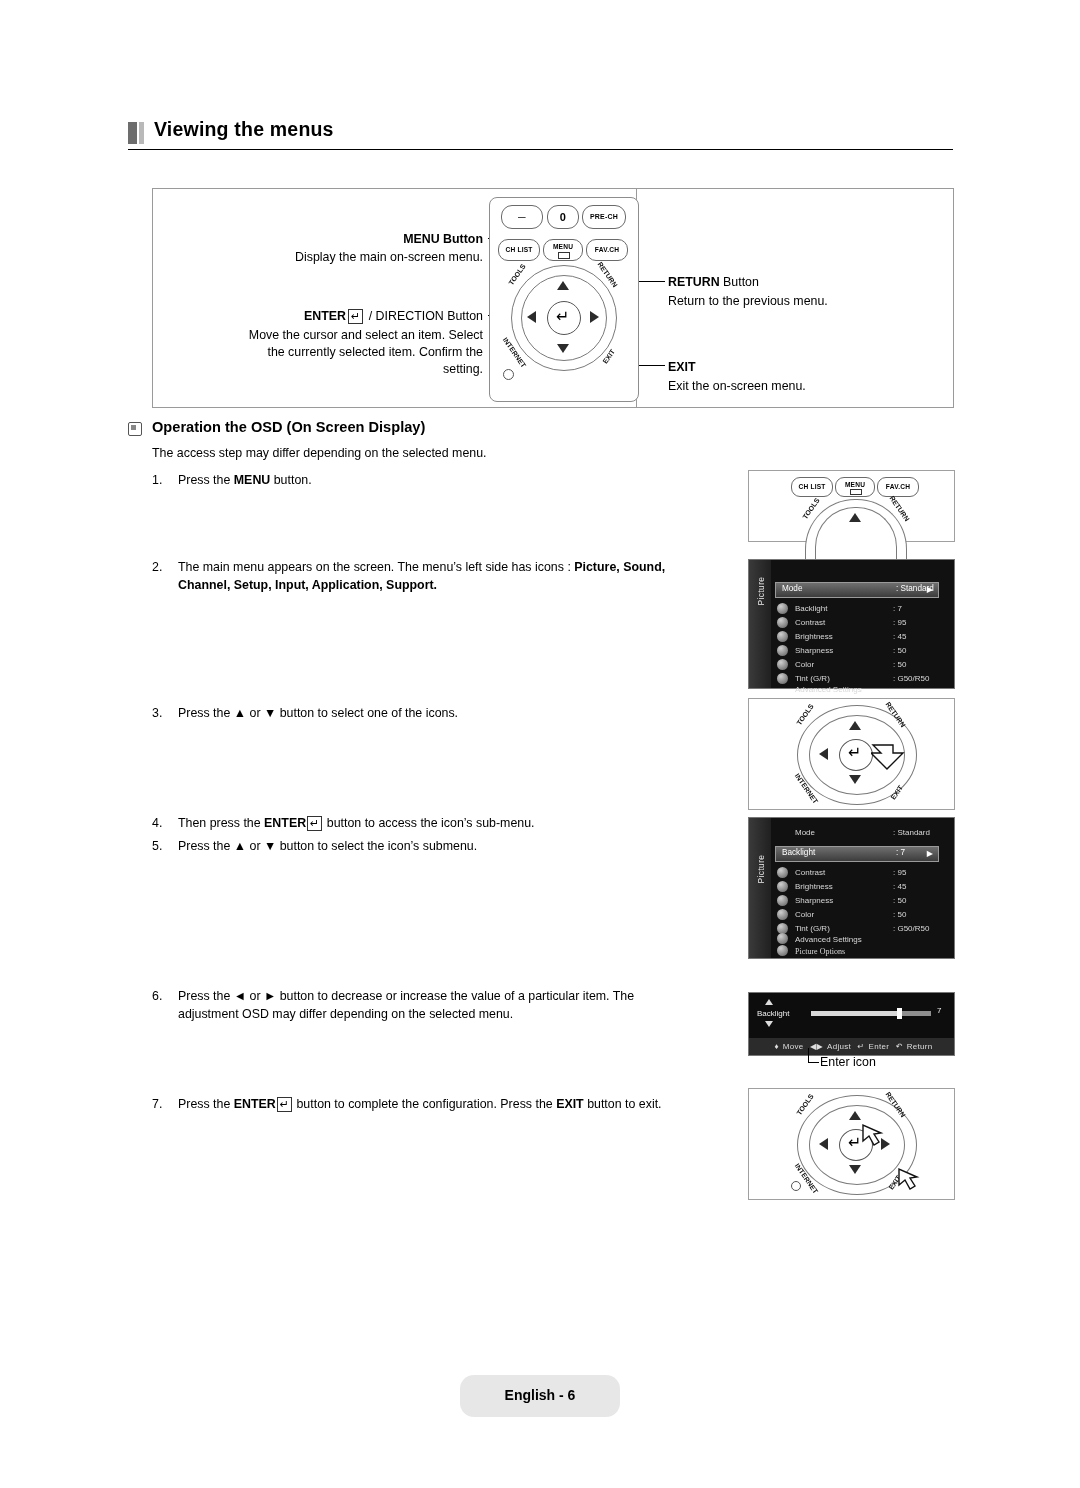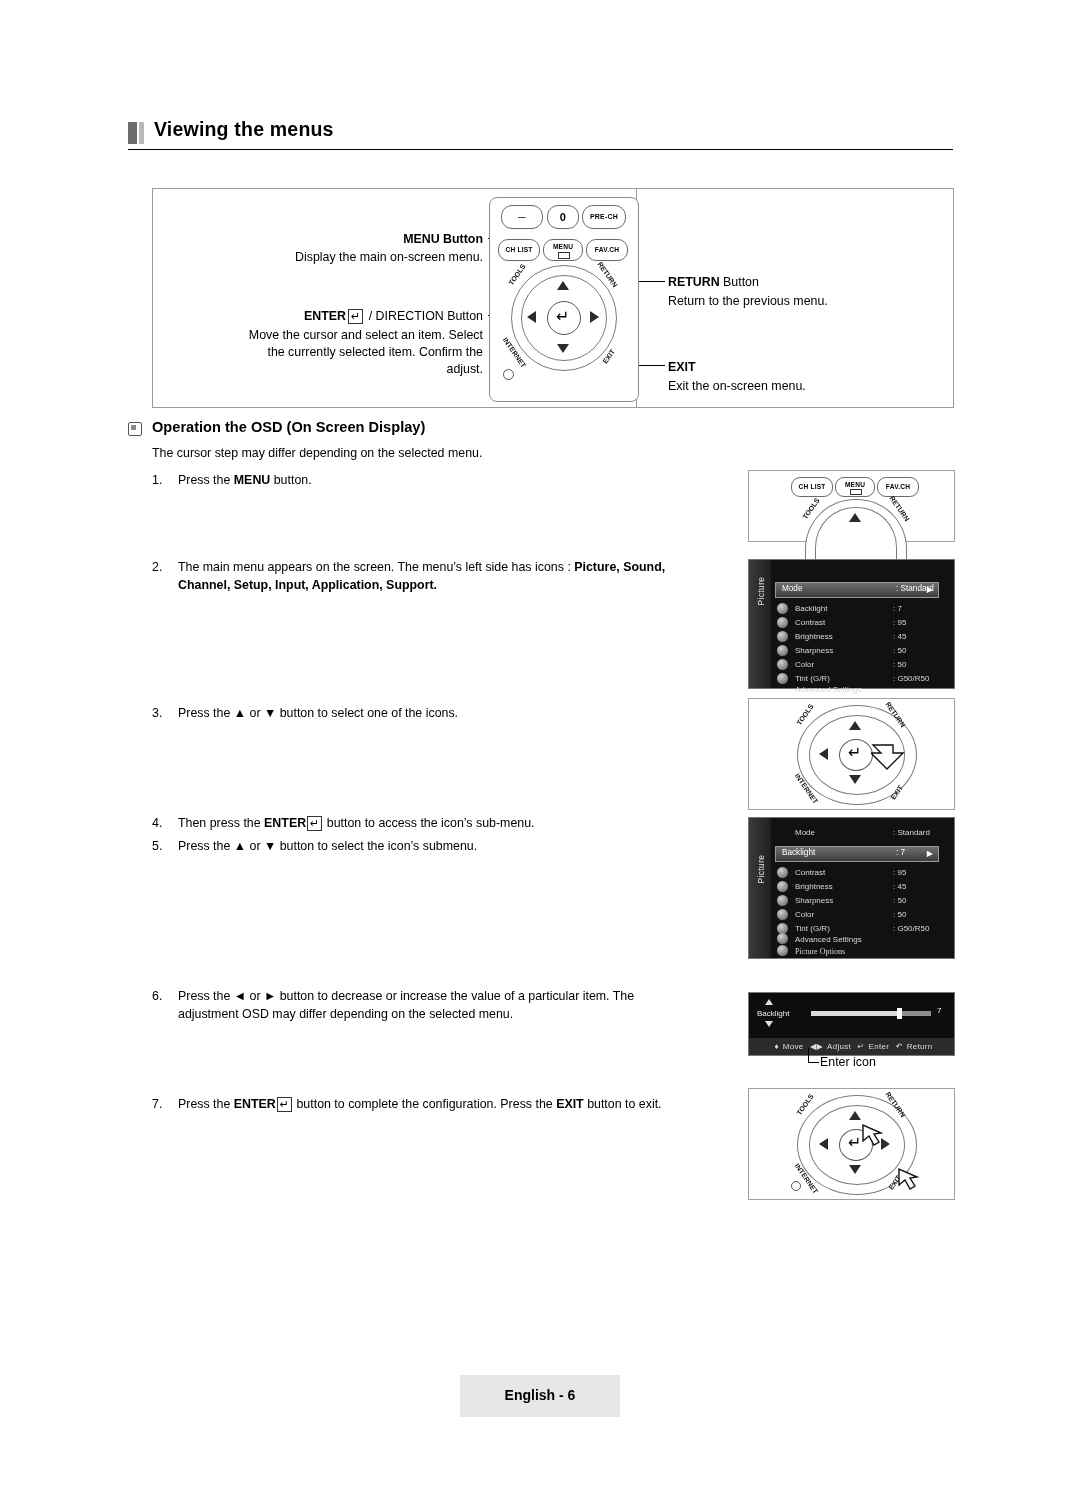"adjust." div.lbl { text: adjust -> setting }
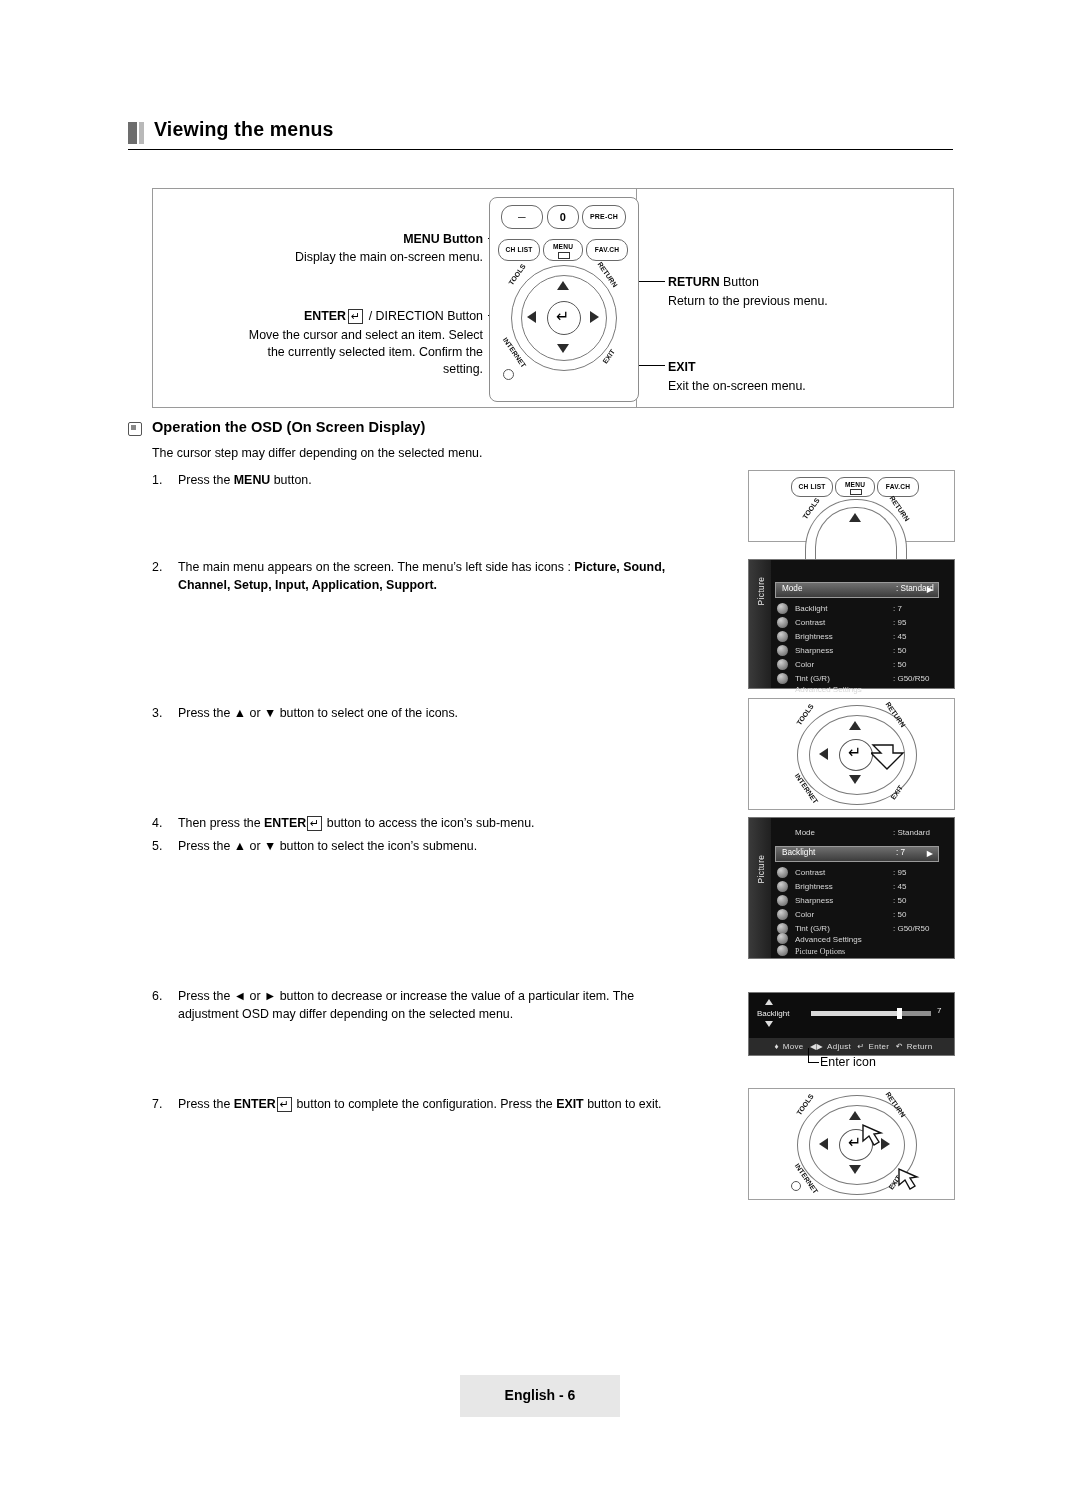"The cursor step may differ" div.note { text: cursor -> access }
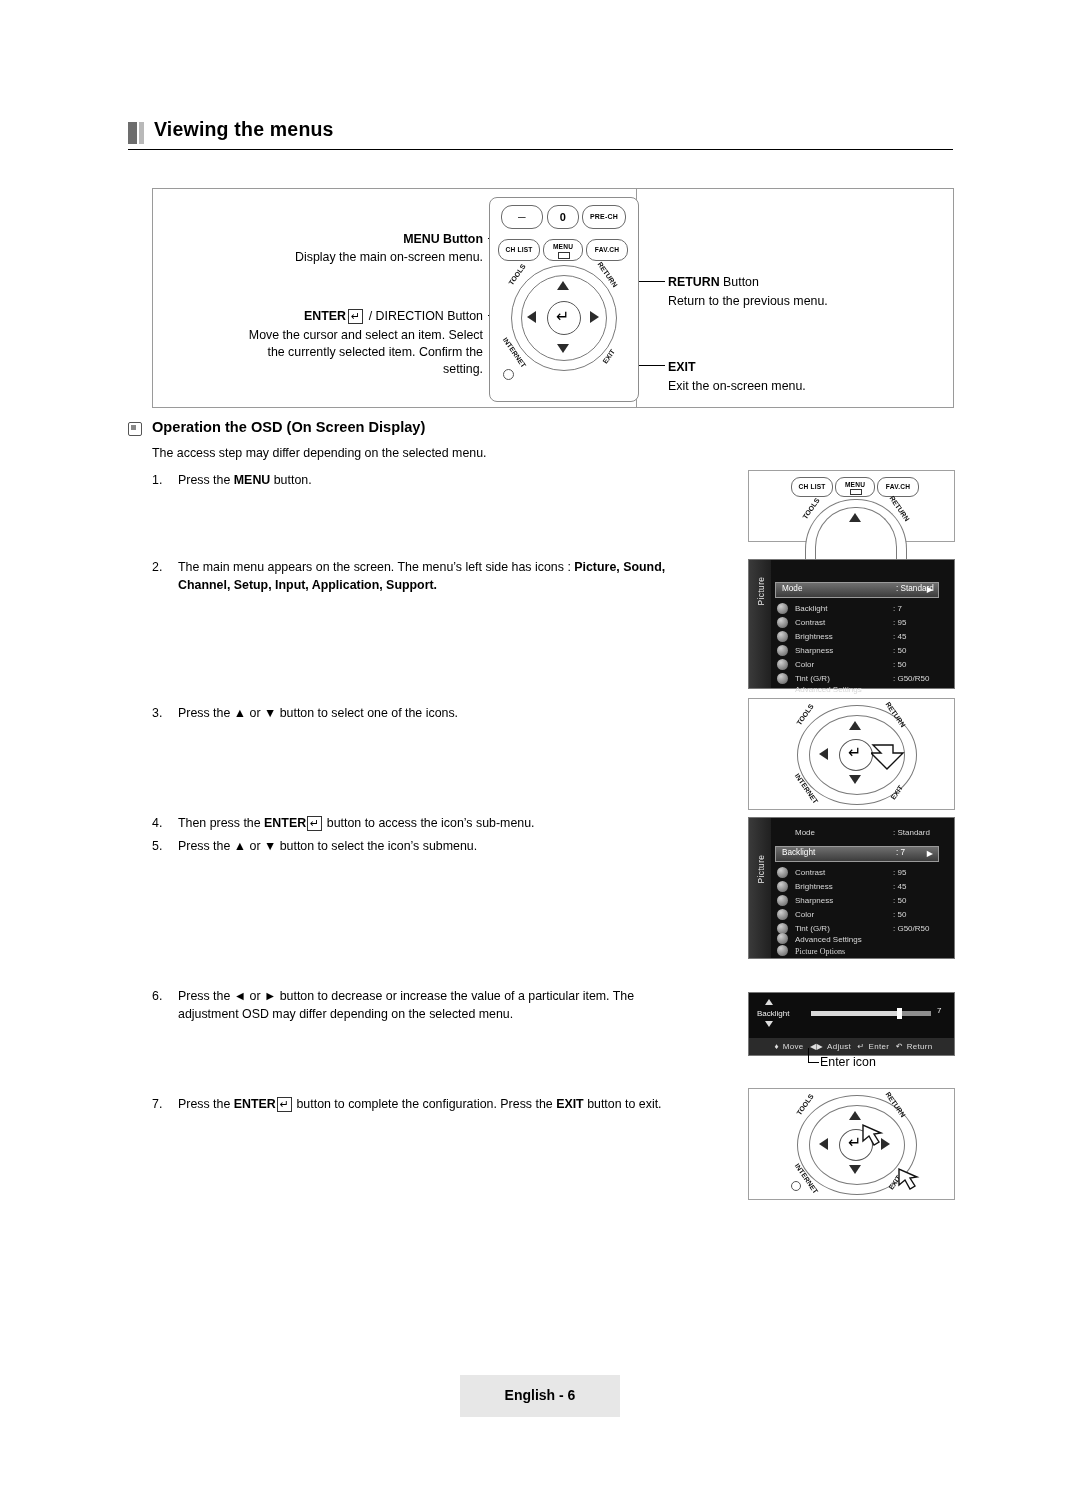"English - 6" .footer { border-radius: 0 -> 14px }
